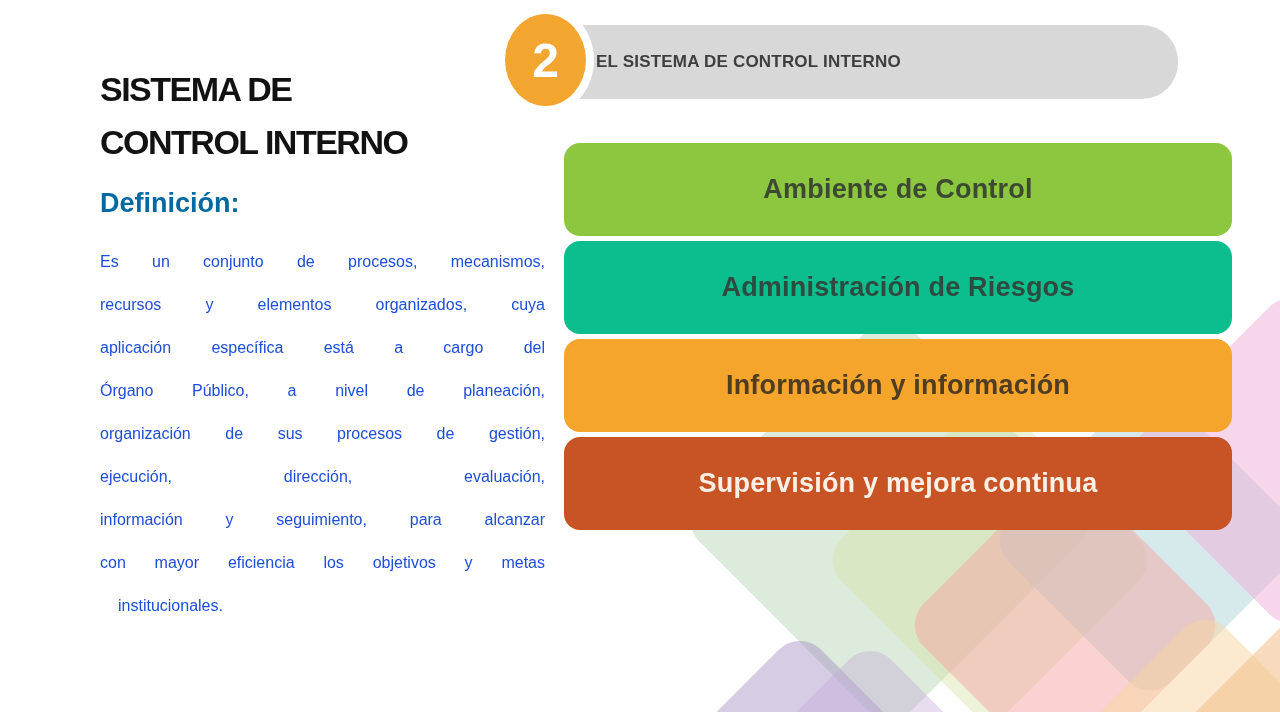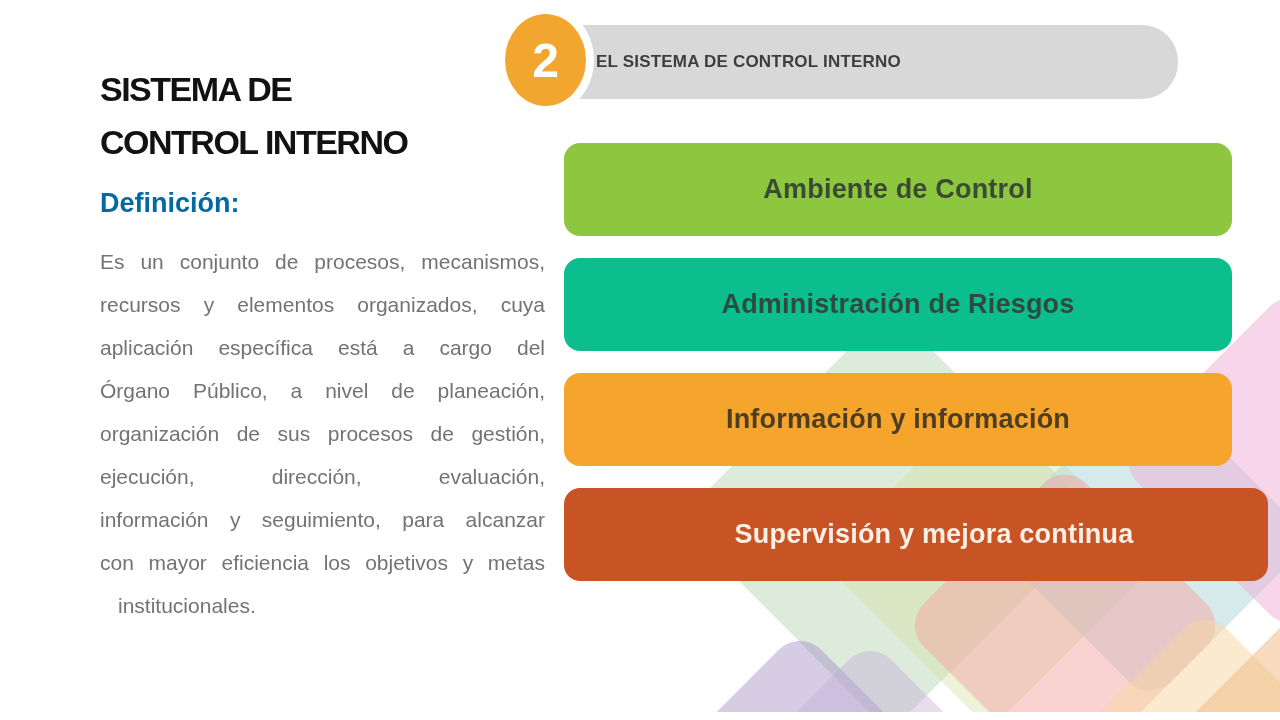"Ambiente de Control" .bar { margin-bottom: 22px -> 5px }
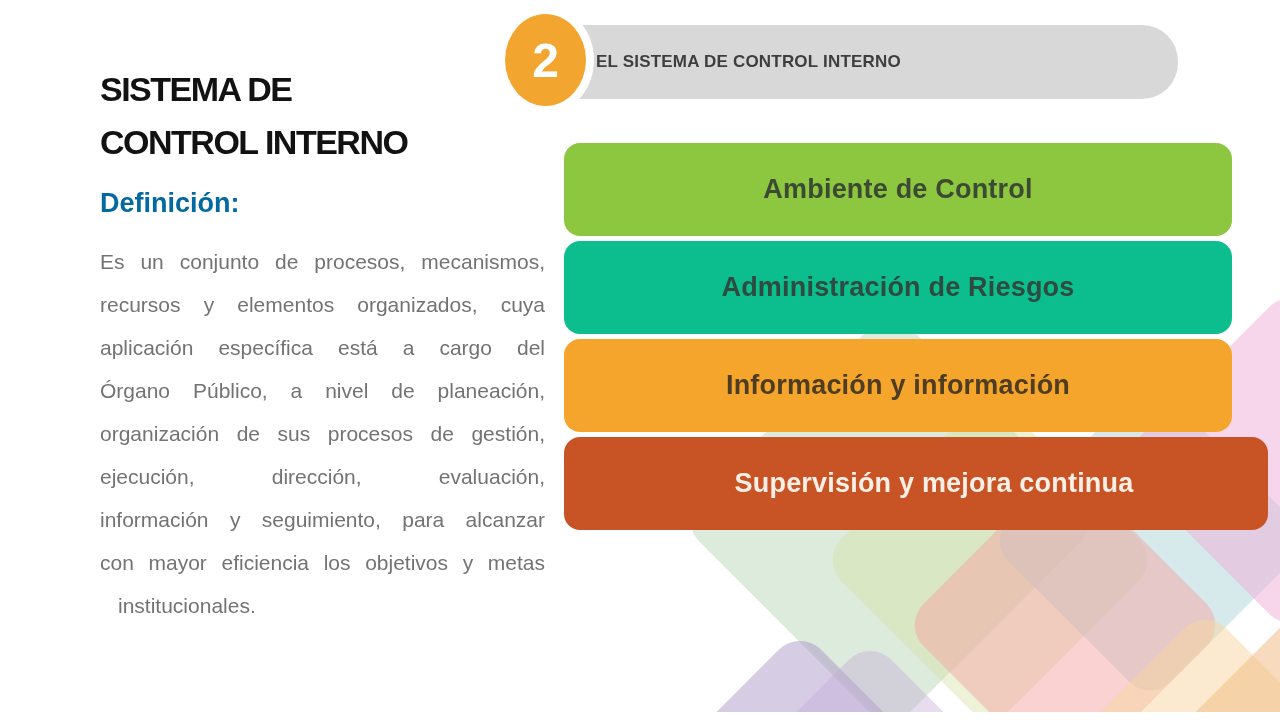"Es un conjunto de procesos," .definition-paragraph { color: #737373 -> #1d4ed8; font-size: 21px -> 16px }
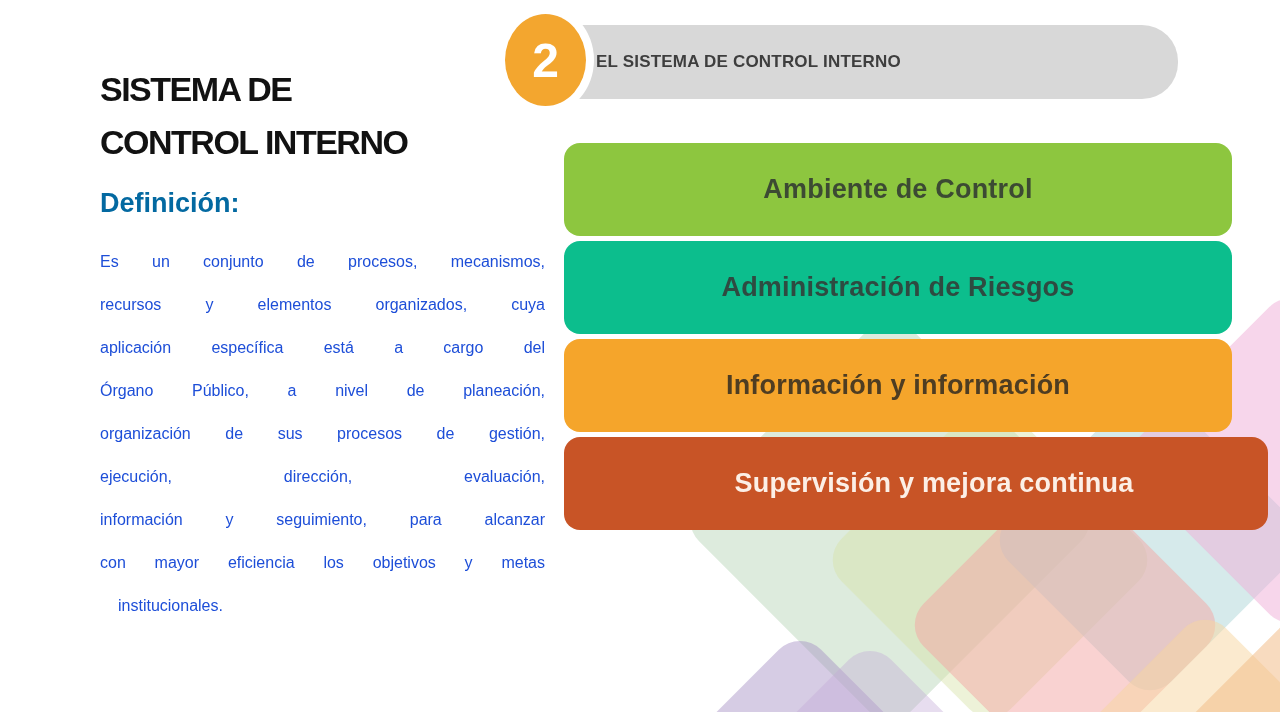"Supervisión y mejora continua" div.bar { padding-left: 36px -> none }
